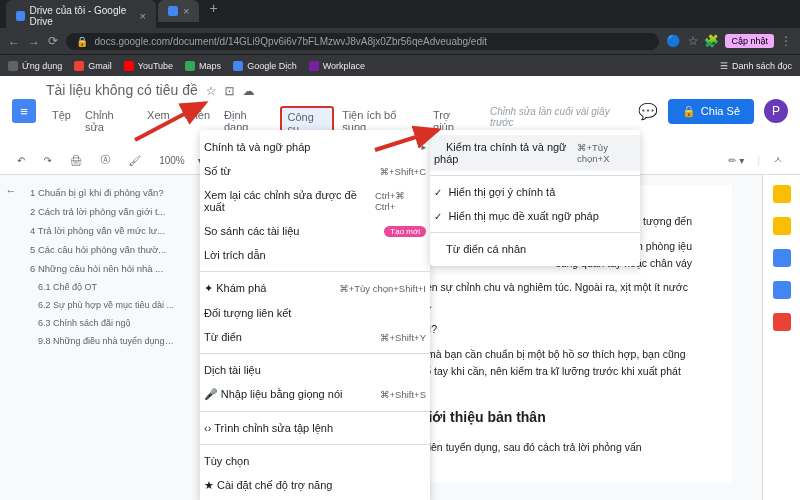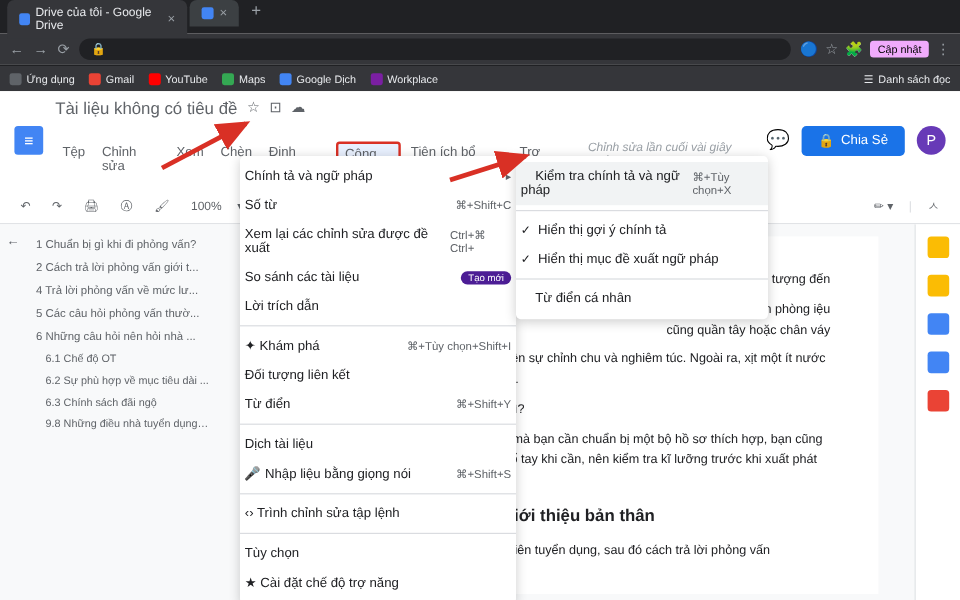"docs.google.com/document/d/14GLi9Qpv6i6v" span { html: none -> <span>docs.google.com/document/d/14GLi9Qpv6i6v7bFLMzwvJ8vA8jx0Zbr56qeAdveuabg/edit</span> }
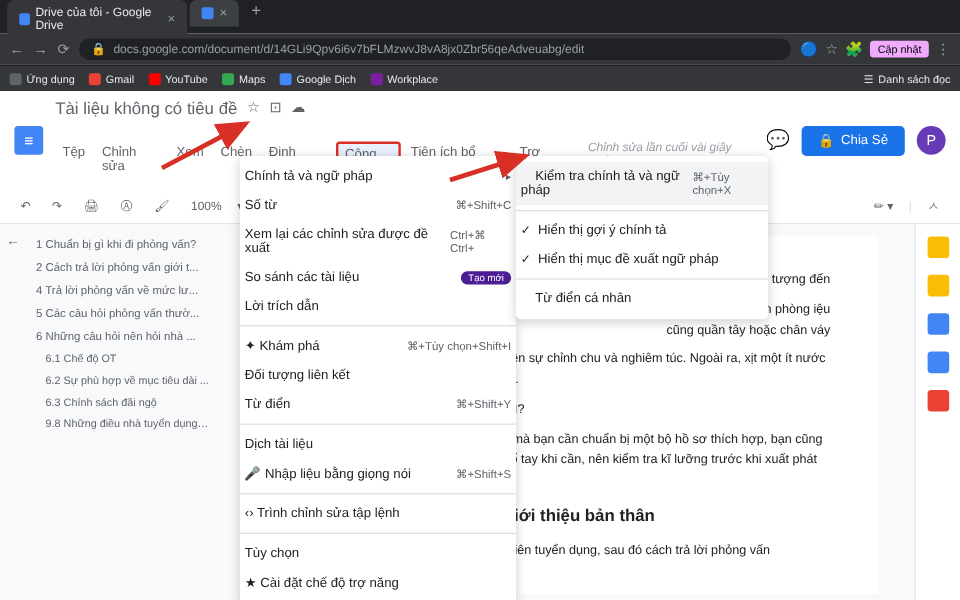"Tài liệu không có tiêu" .docs-title { align-items: flex-start -> flex-end }
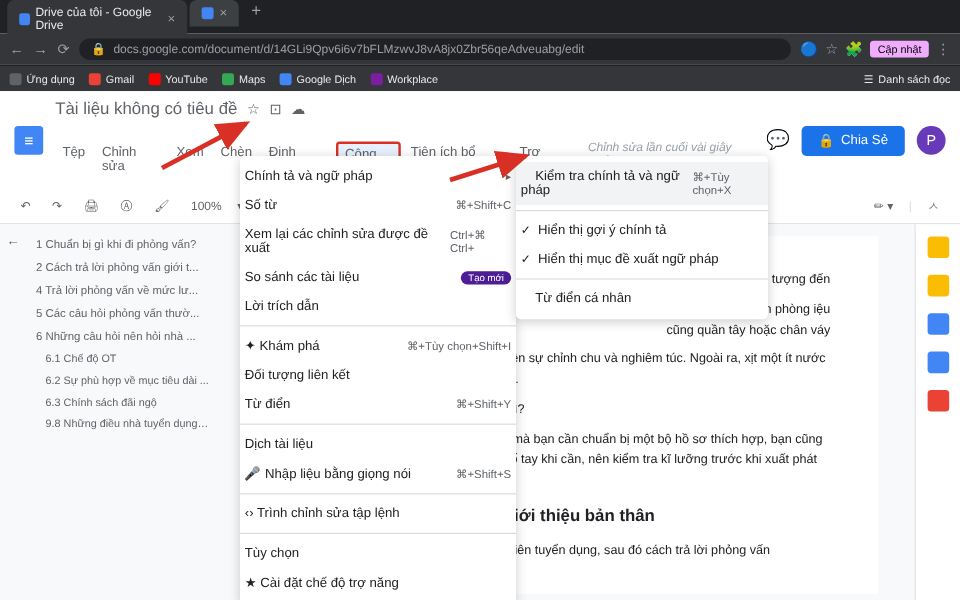"Tệp" .docs-menubar { margin-top: 20px -> 8px }
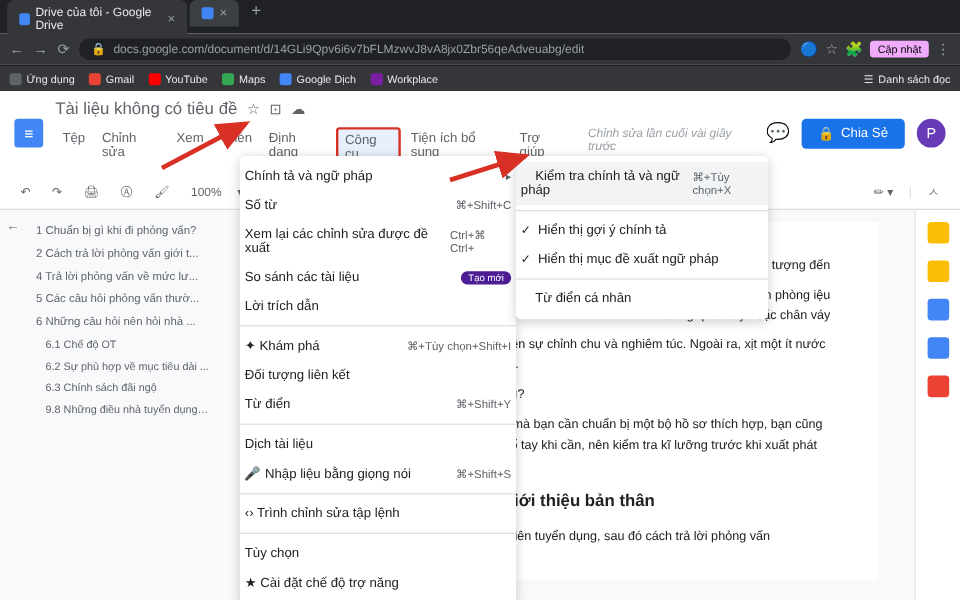"Tạo mới" .dd-toggle { background: #4c1d95 -> #ec4899 }
